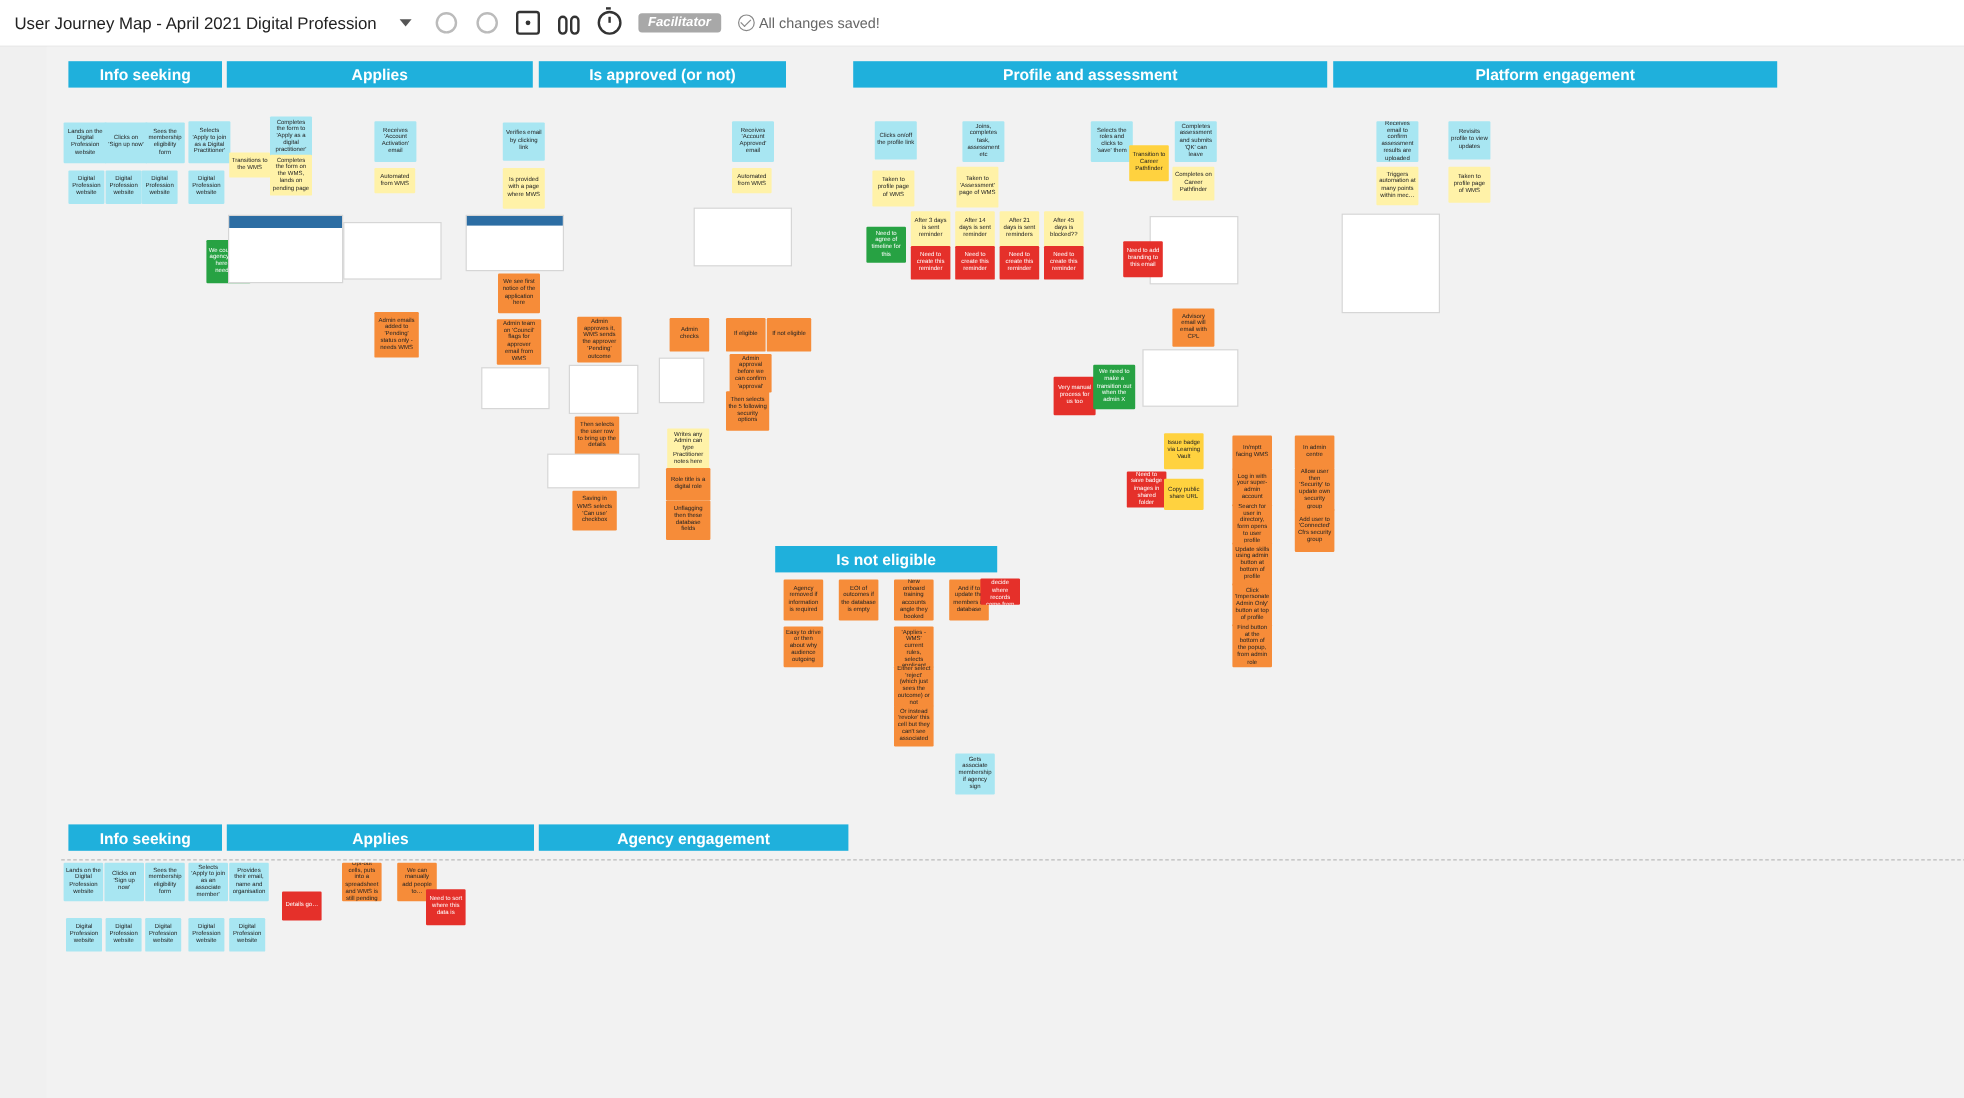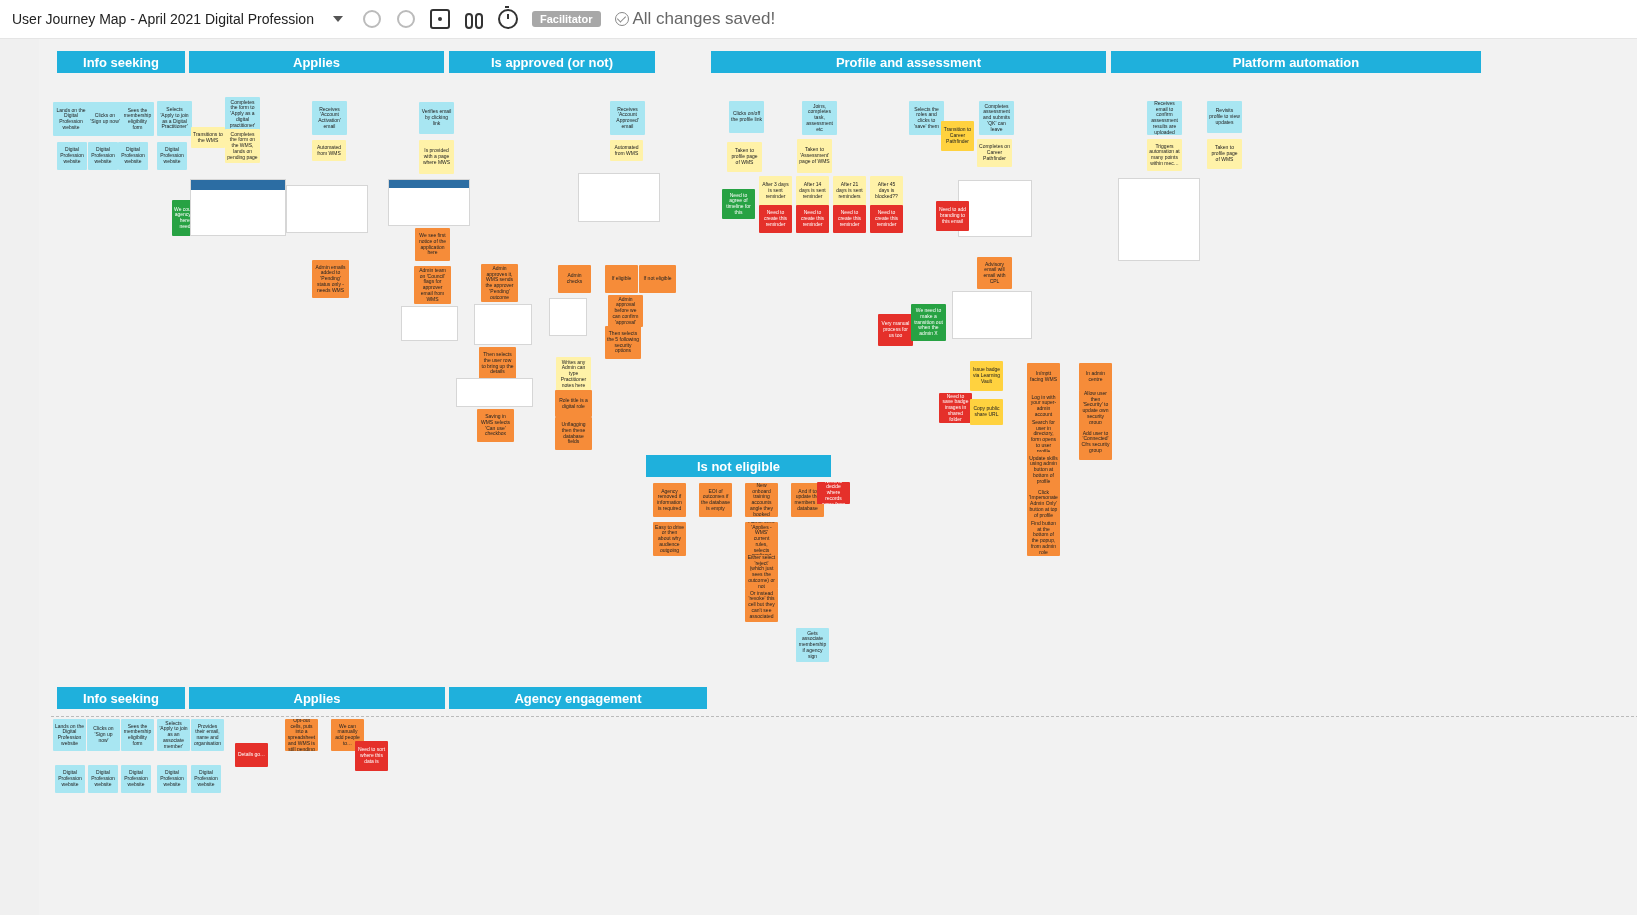"Facilitator" .pill { font-style: none -> italic }
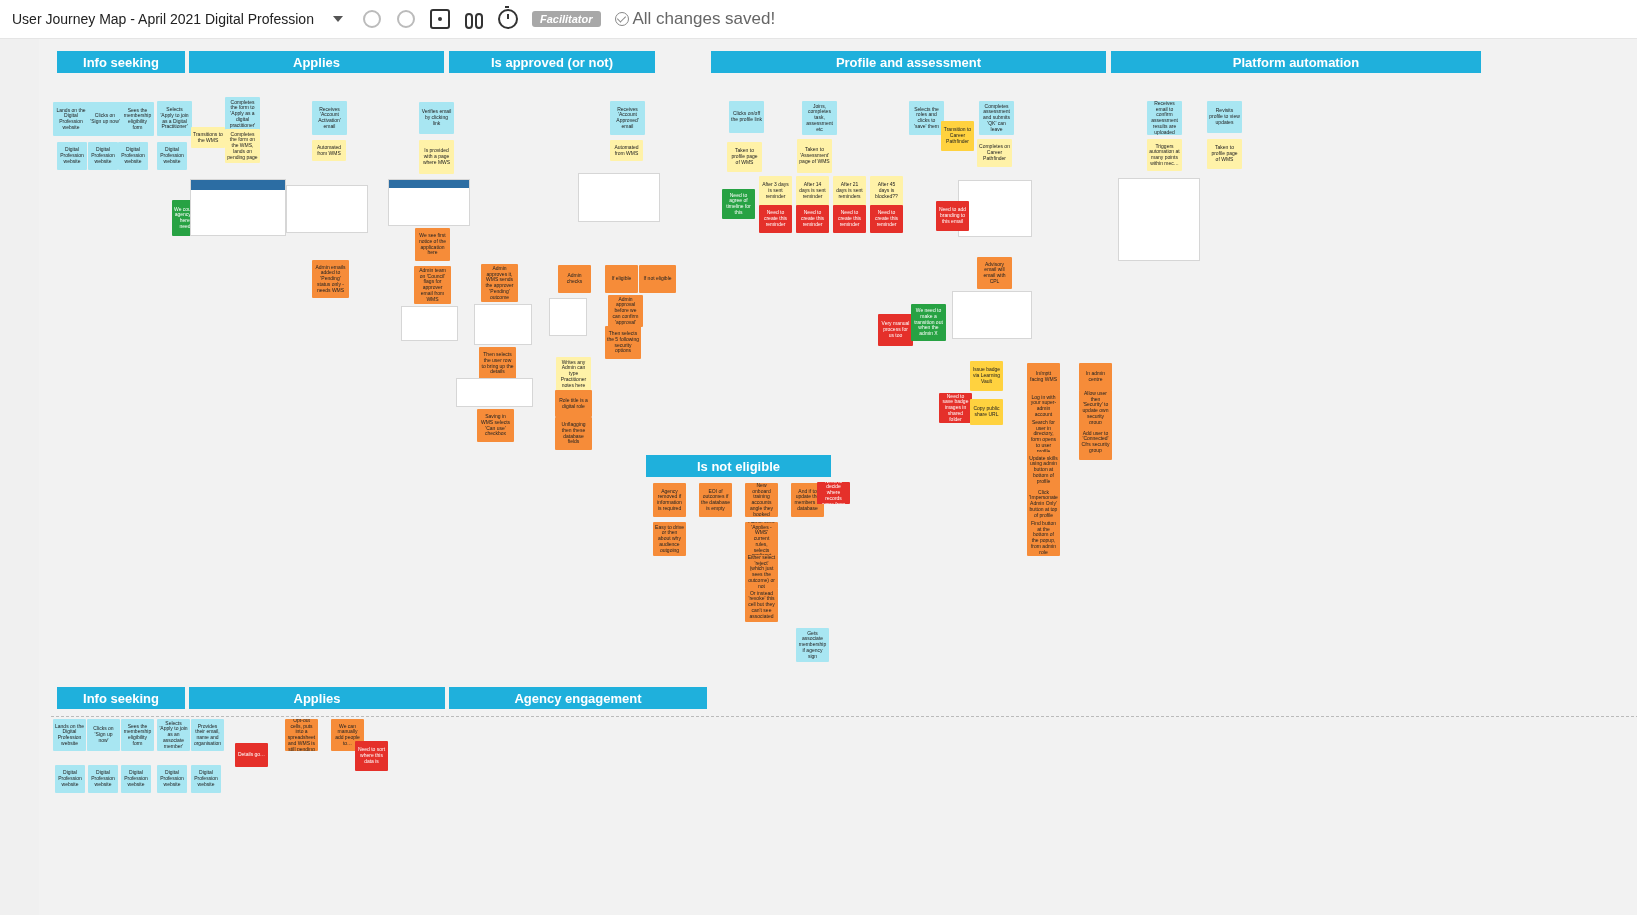"All changes saved!" .saved { font-size: 17px -> 12px }
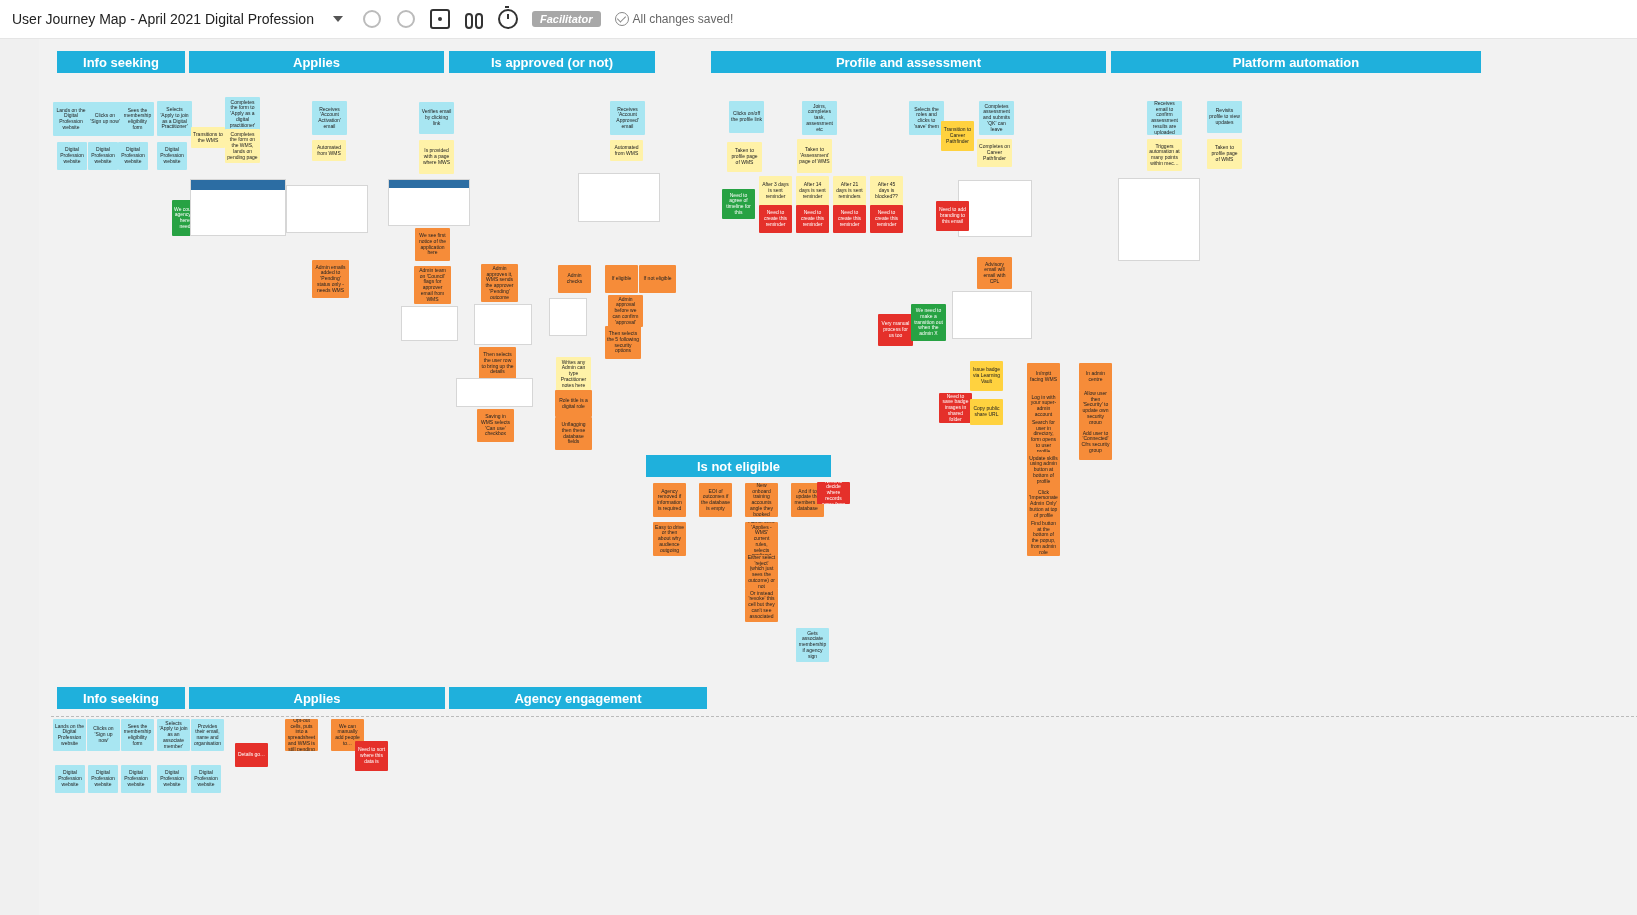"Platform automation" div.section-head { text: automation -> engagement }
